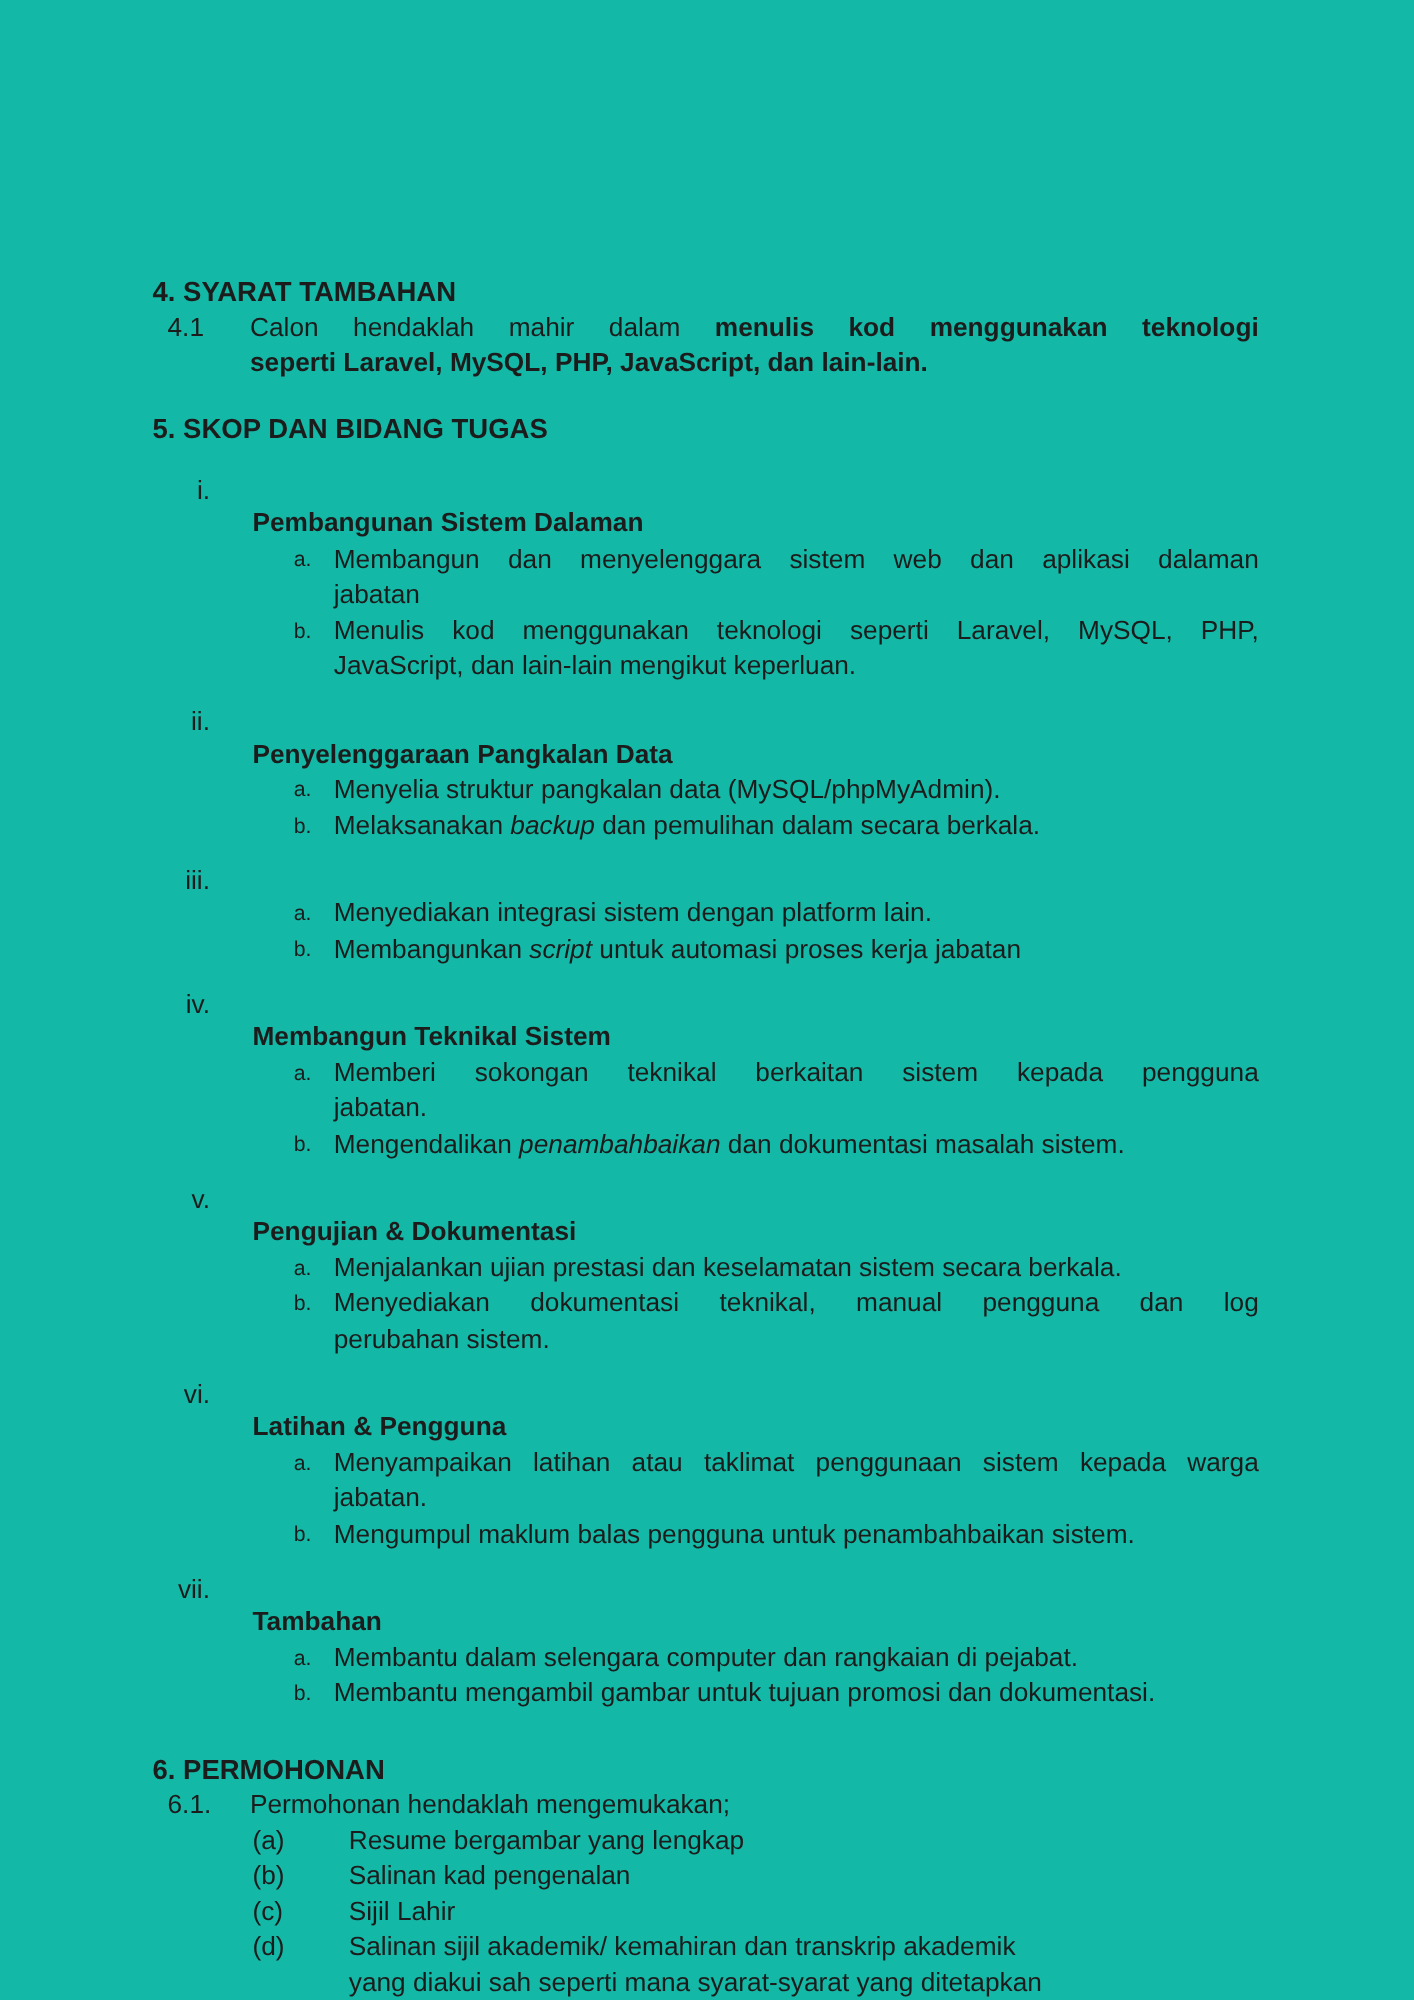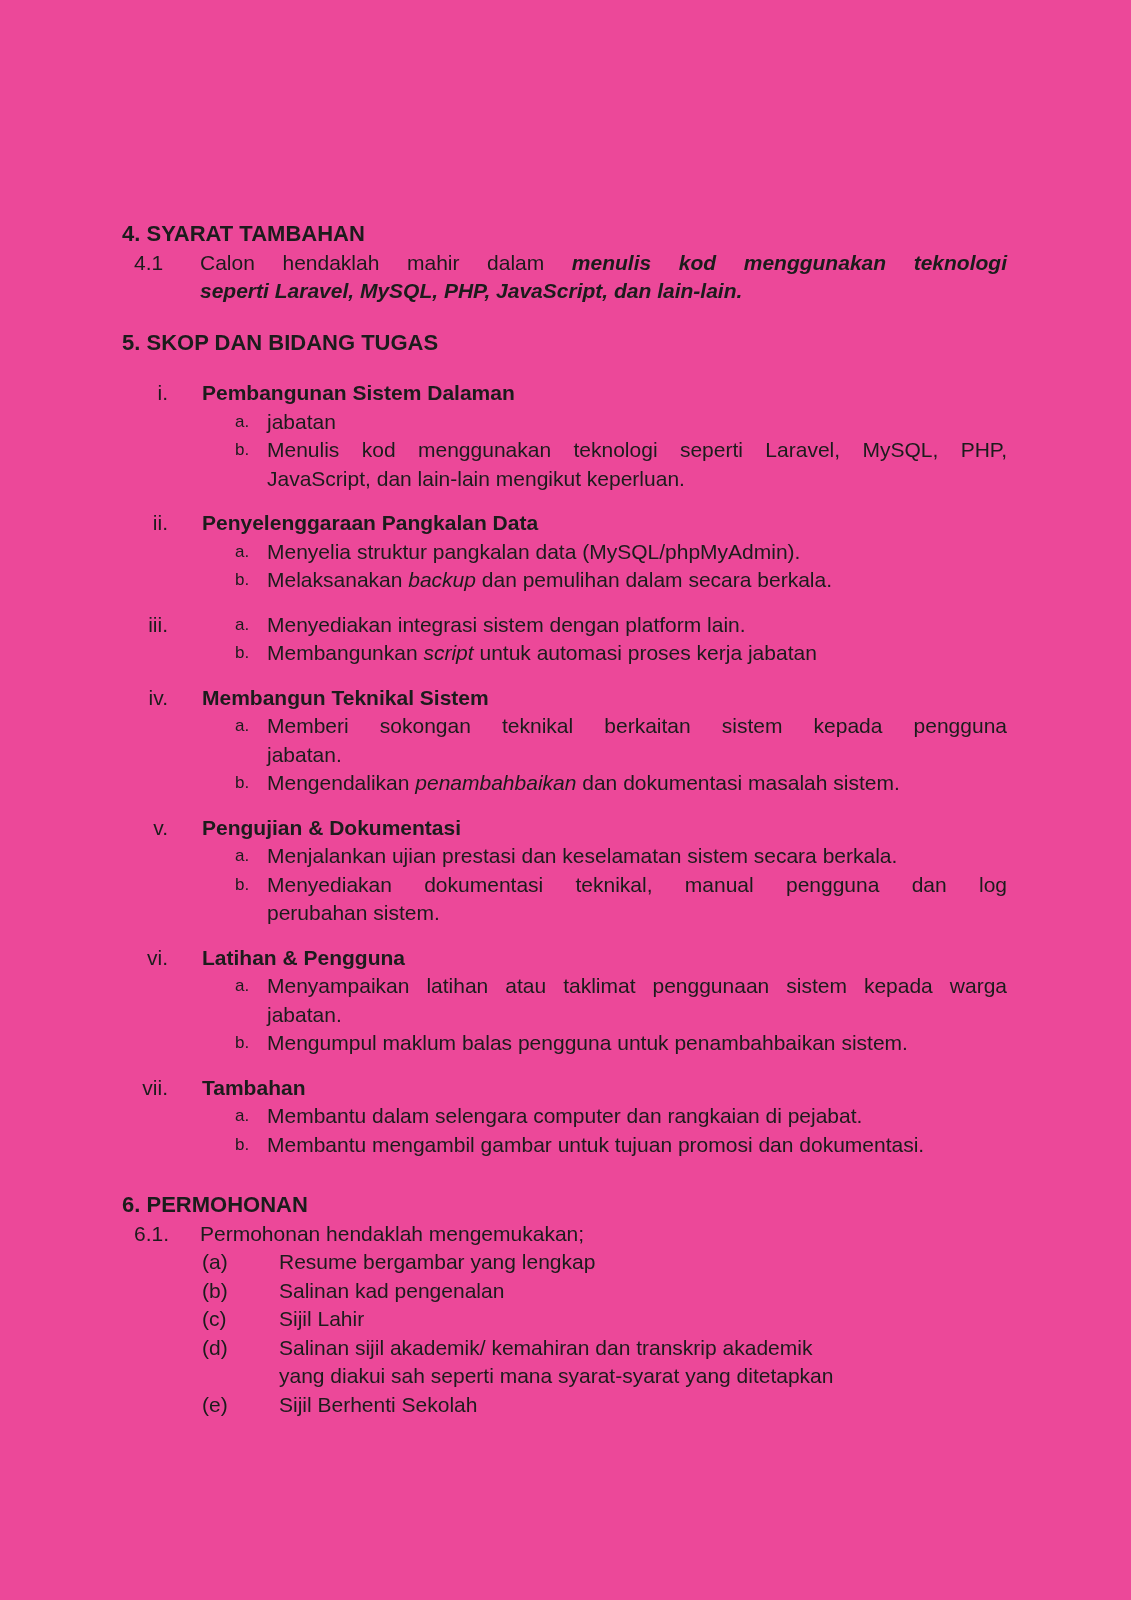"4. SYARAT TAMBAHAN" .page { background: #ec4899 -> #14b8a6 }
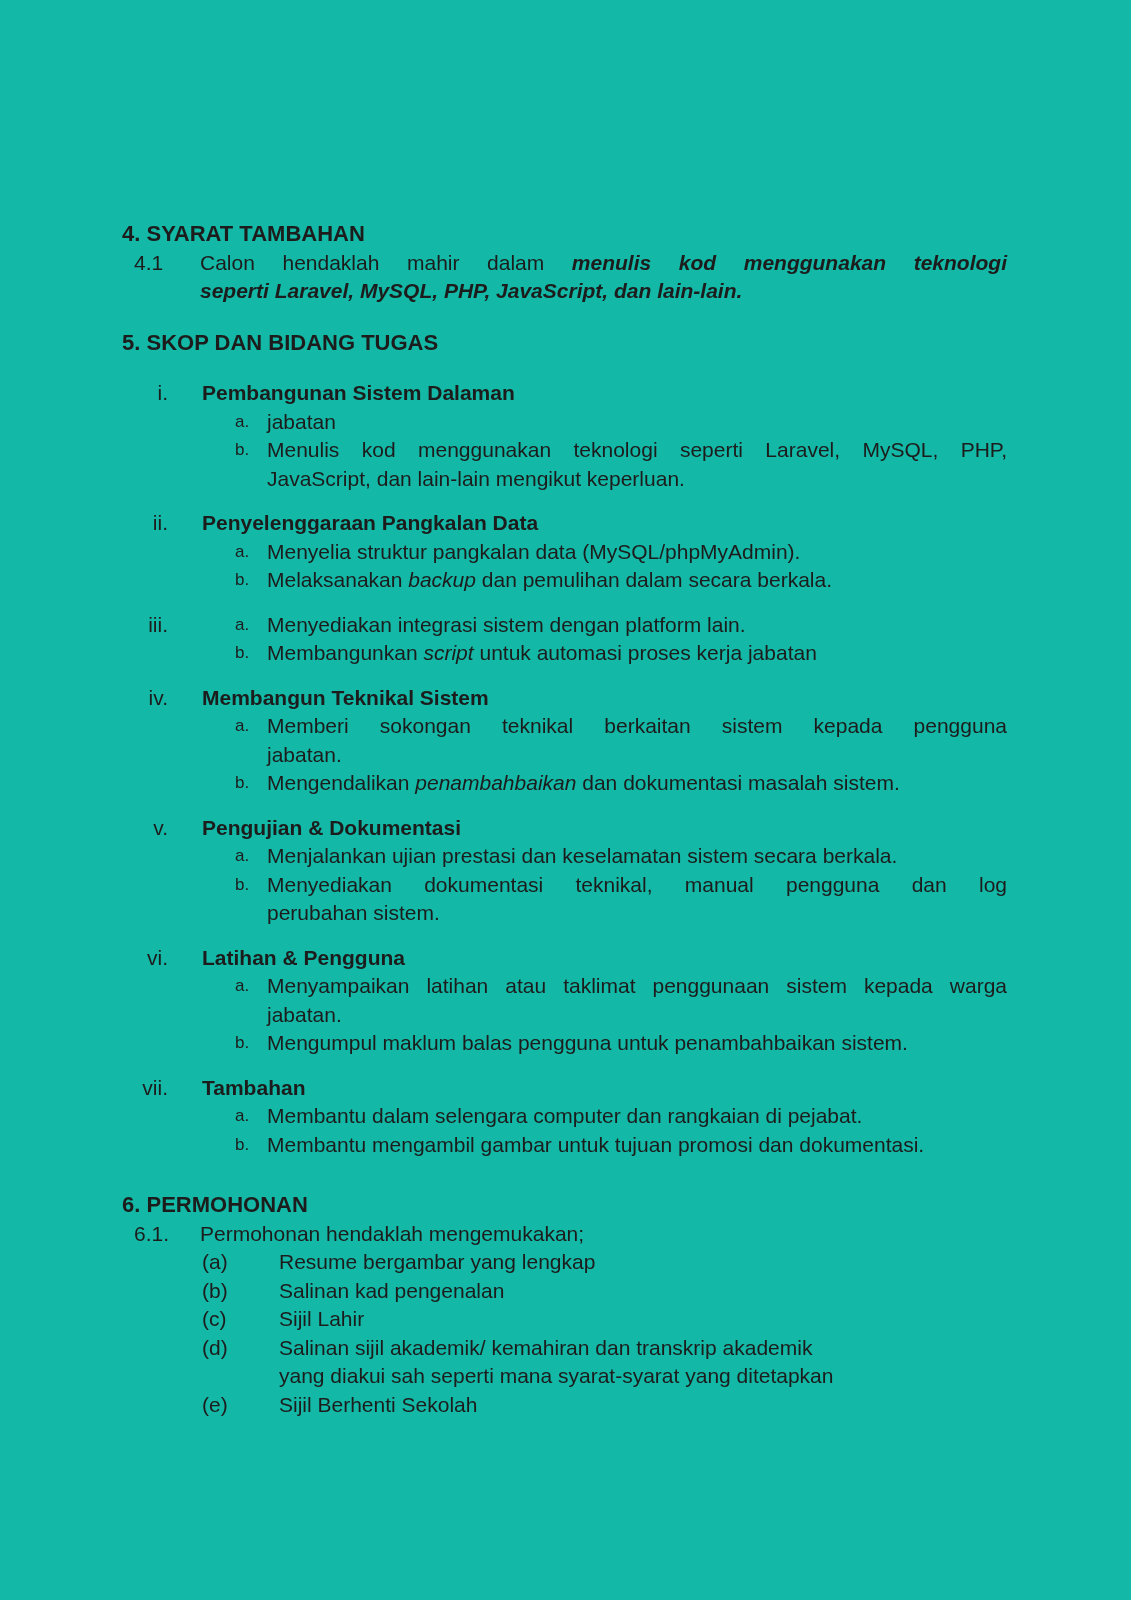"menulis kod menggunakan teknologi" .b { font-style: italic -> none }
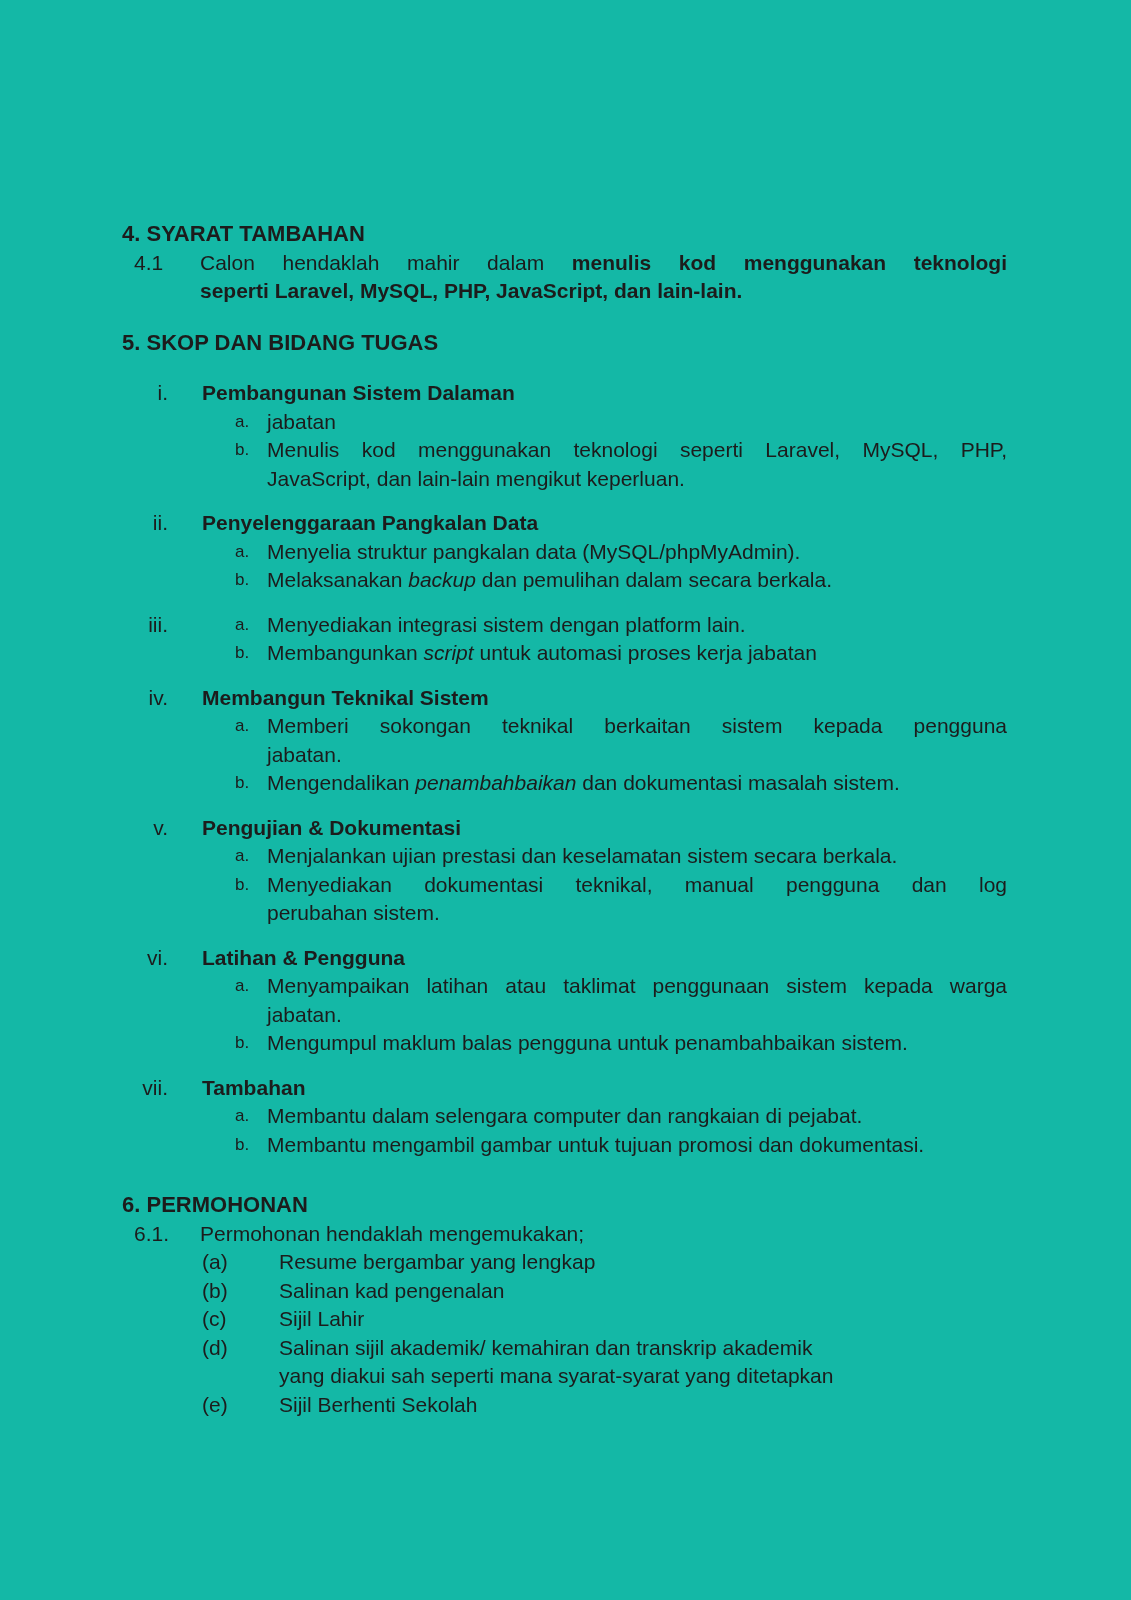"Pembangunan Sistem Dalaman" .rbody { margin-top: none -> 26px }
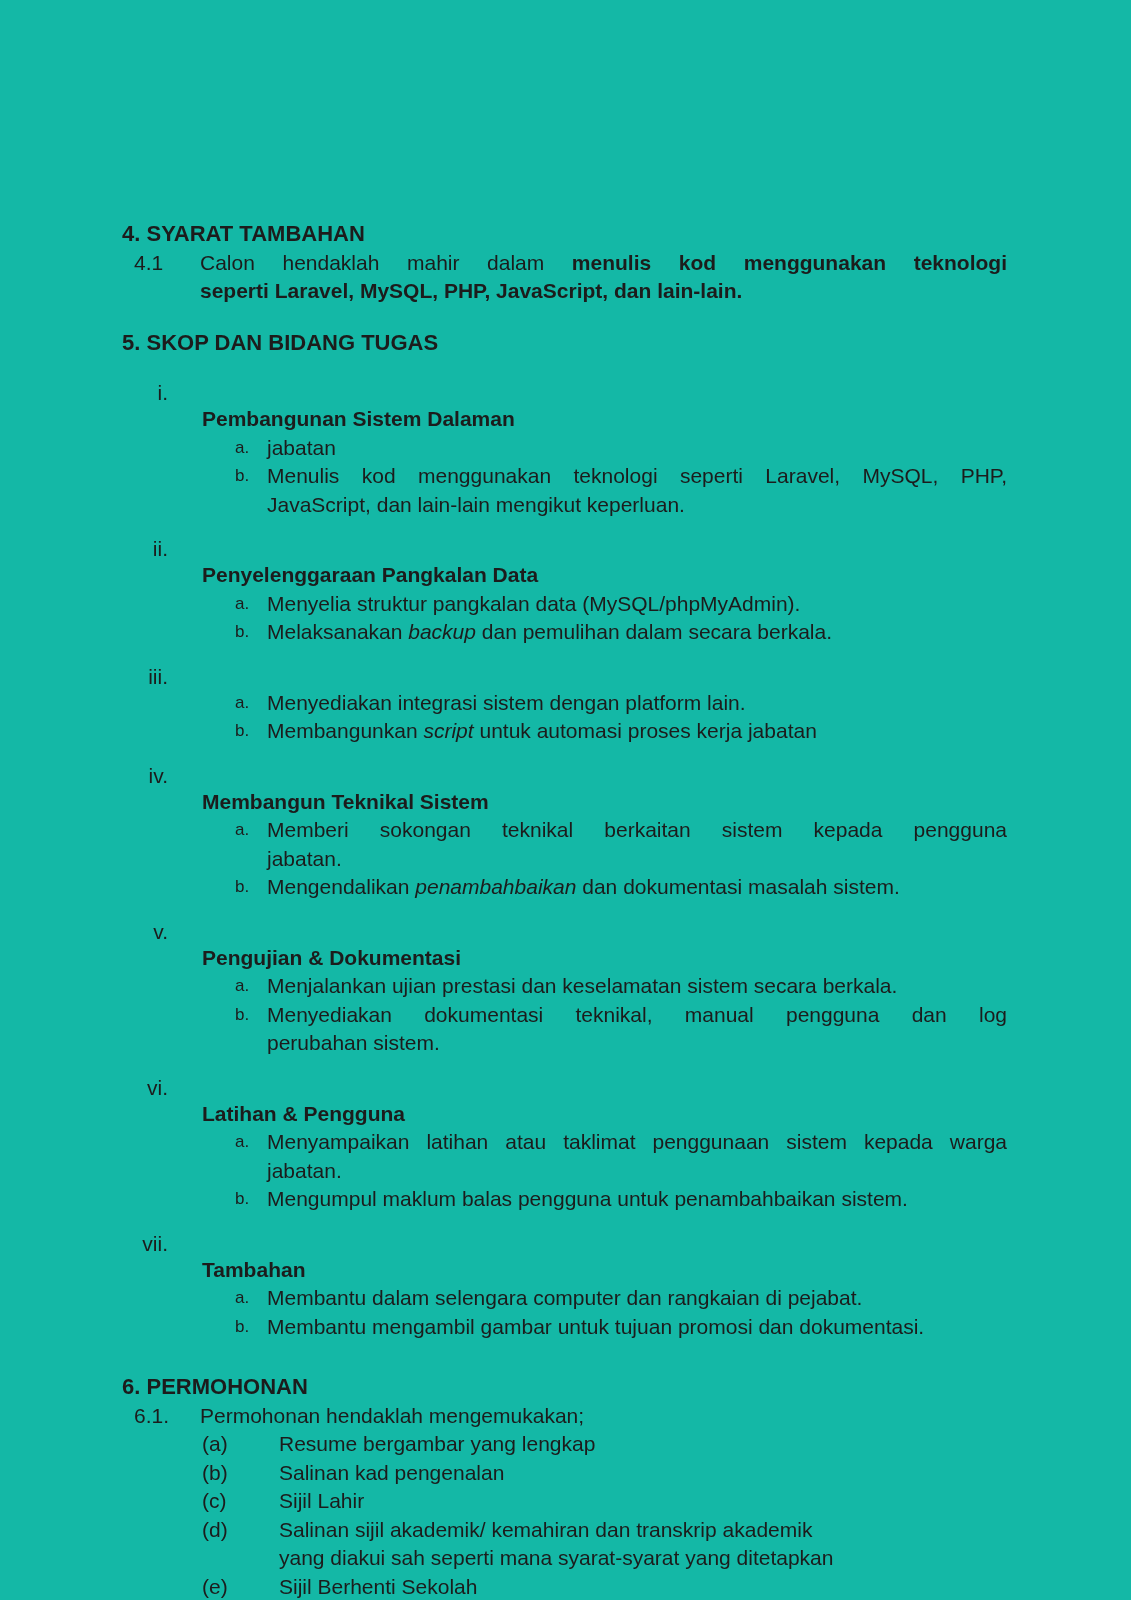"Membangun dan menyelenggara sistem web" div.jl { html: none -> <div><span>Membangun dan menyelenggara sistem web dan aplikasi dalaman</span><i></i><span></span></div> }
